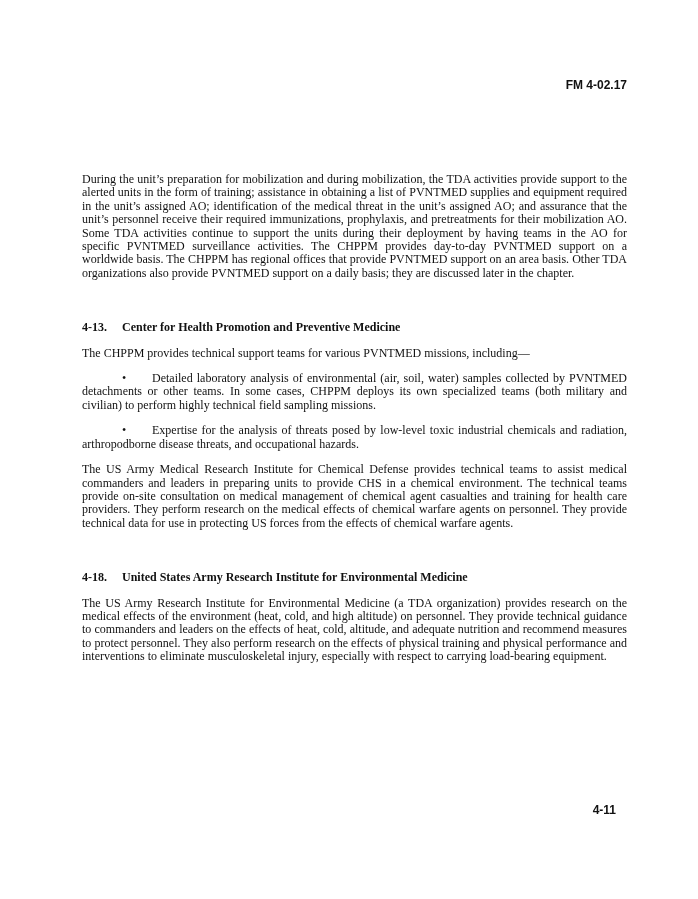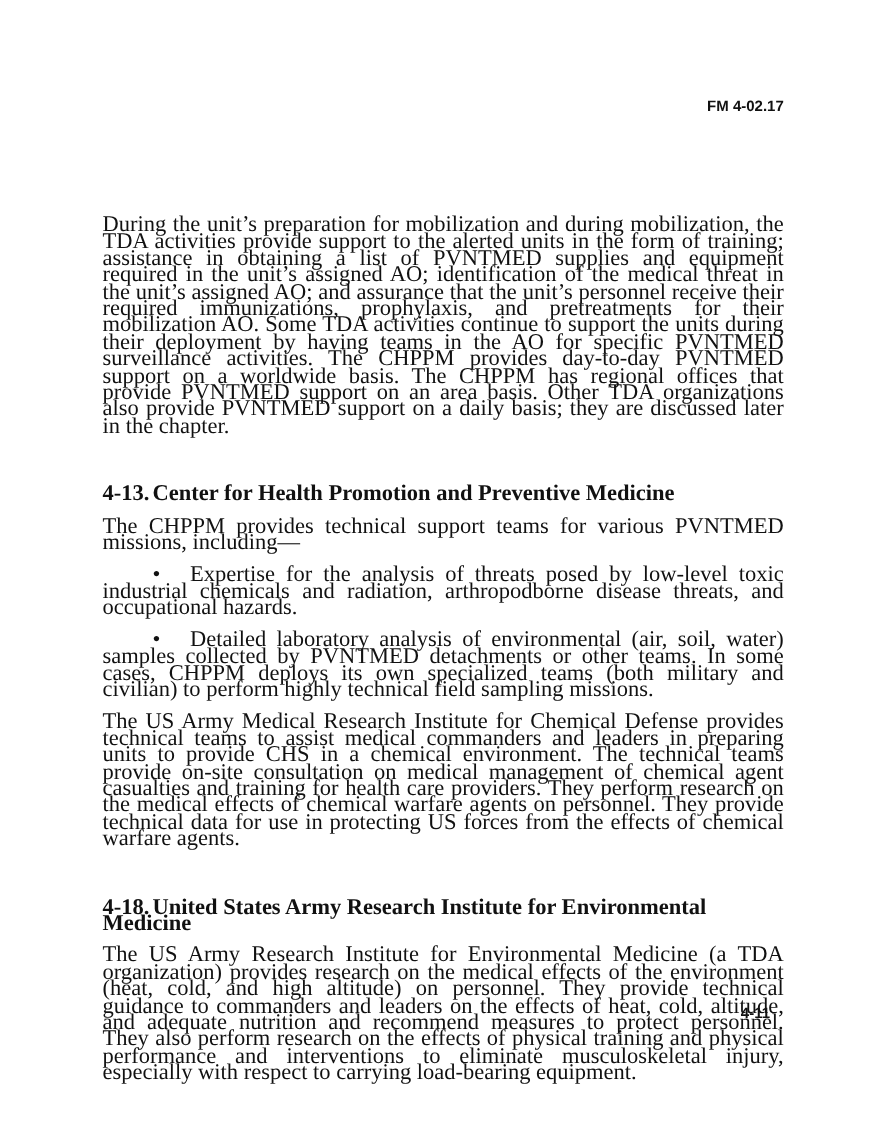"During the unit’s preparation for" .content { font-size: 18px -> 12px }
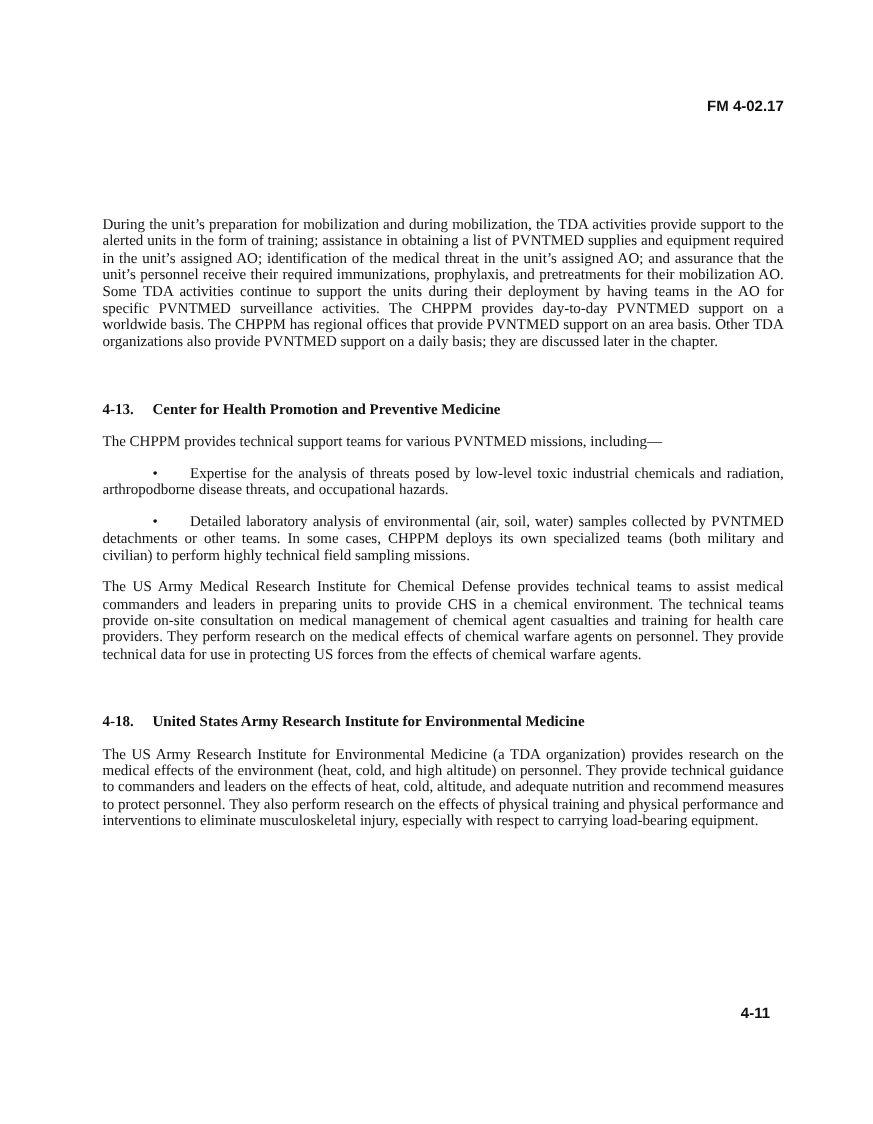"• Expertise for the analysis" p.bullet { order: before "• Detailed laboratory analysis of" -> after "• Detailed laboratory analysis of" }
